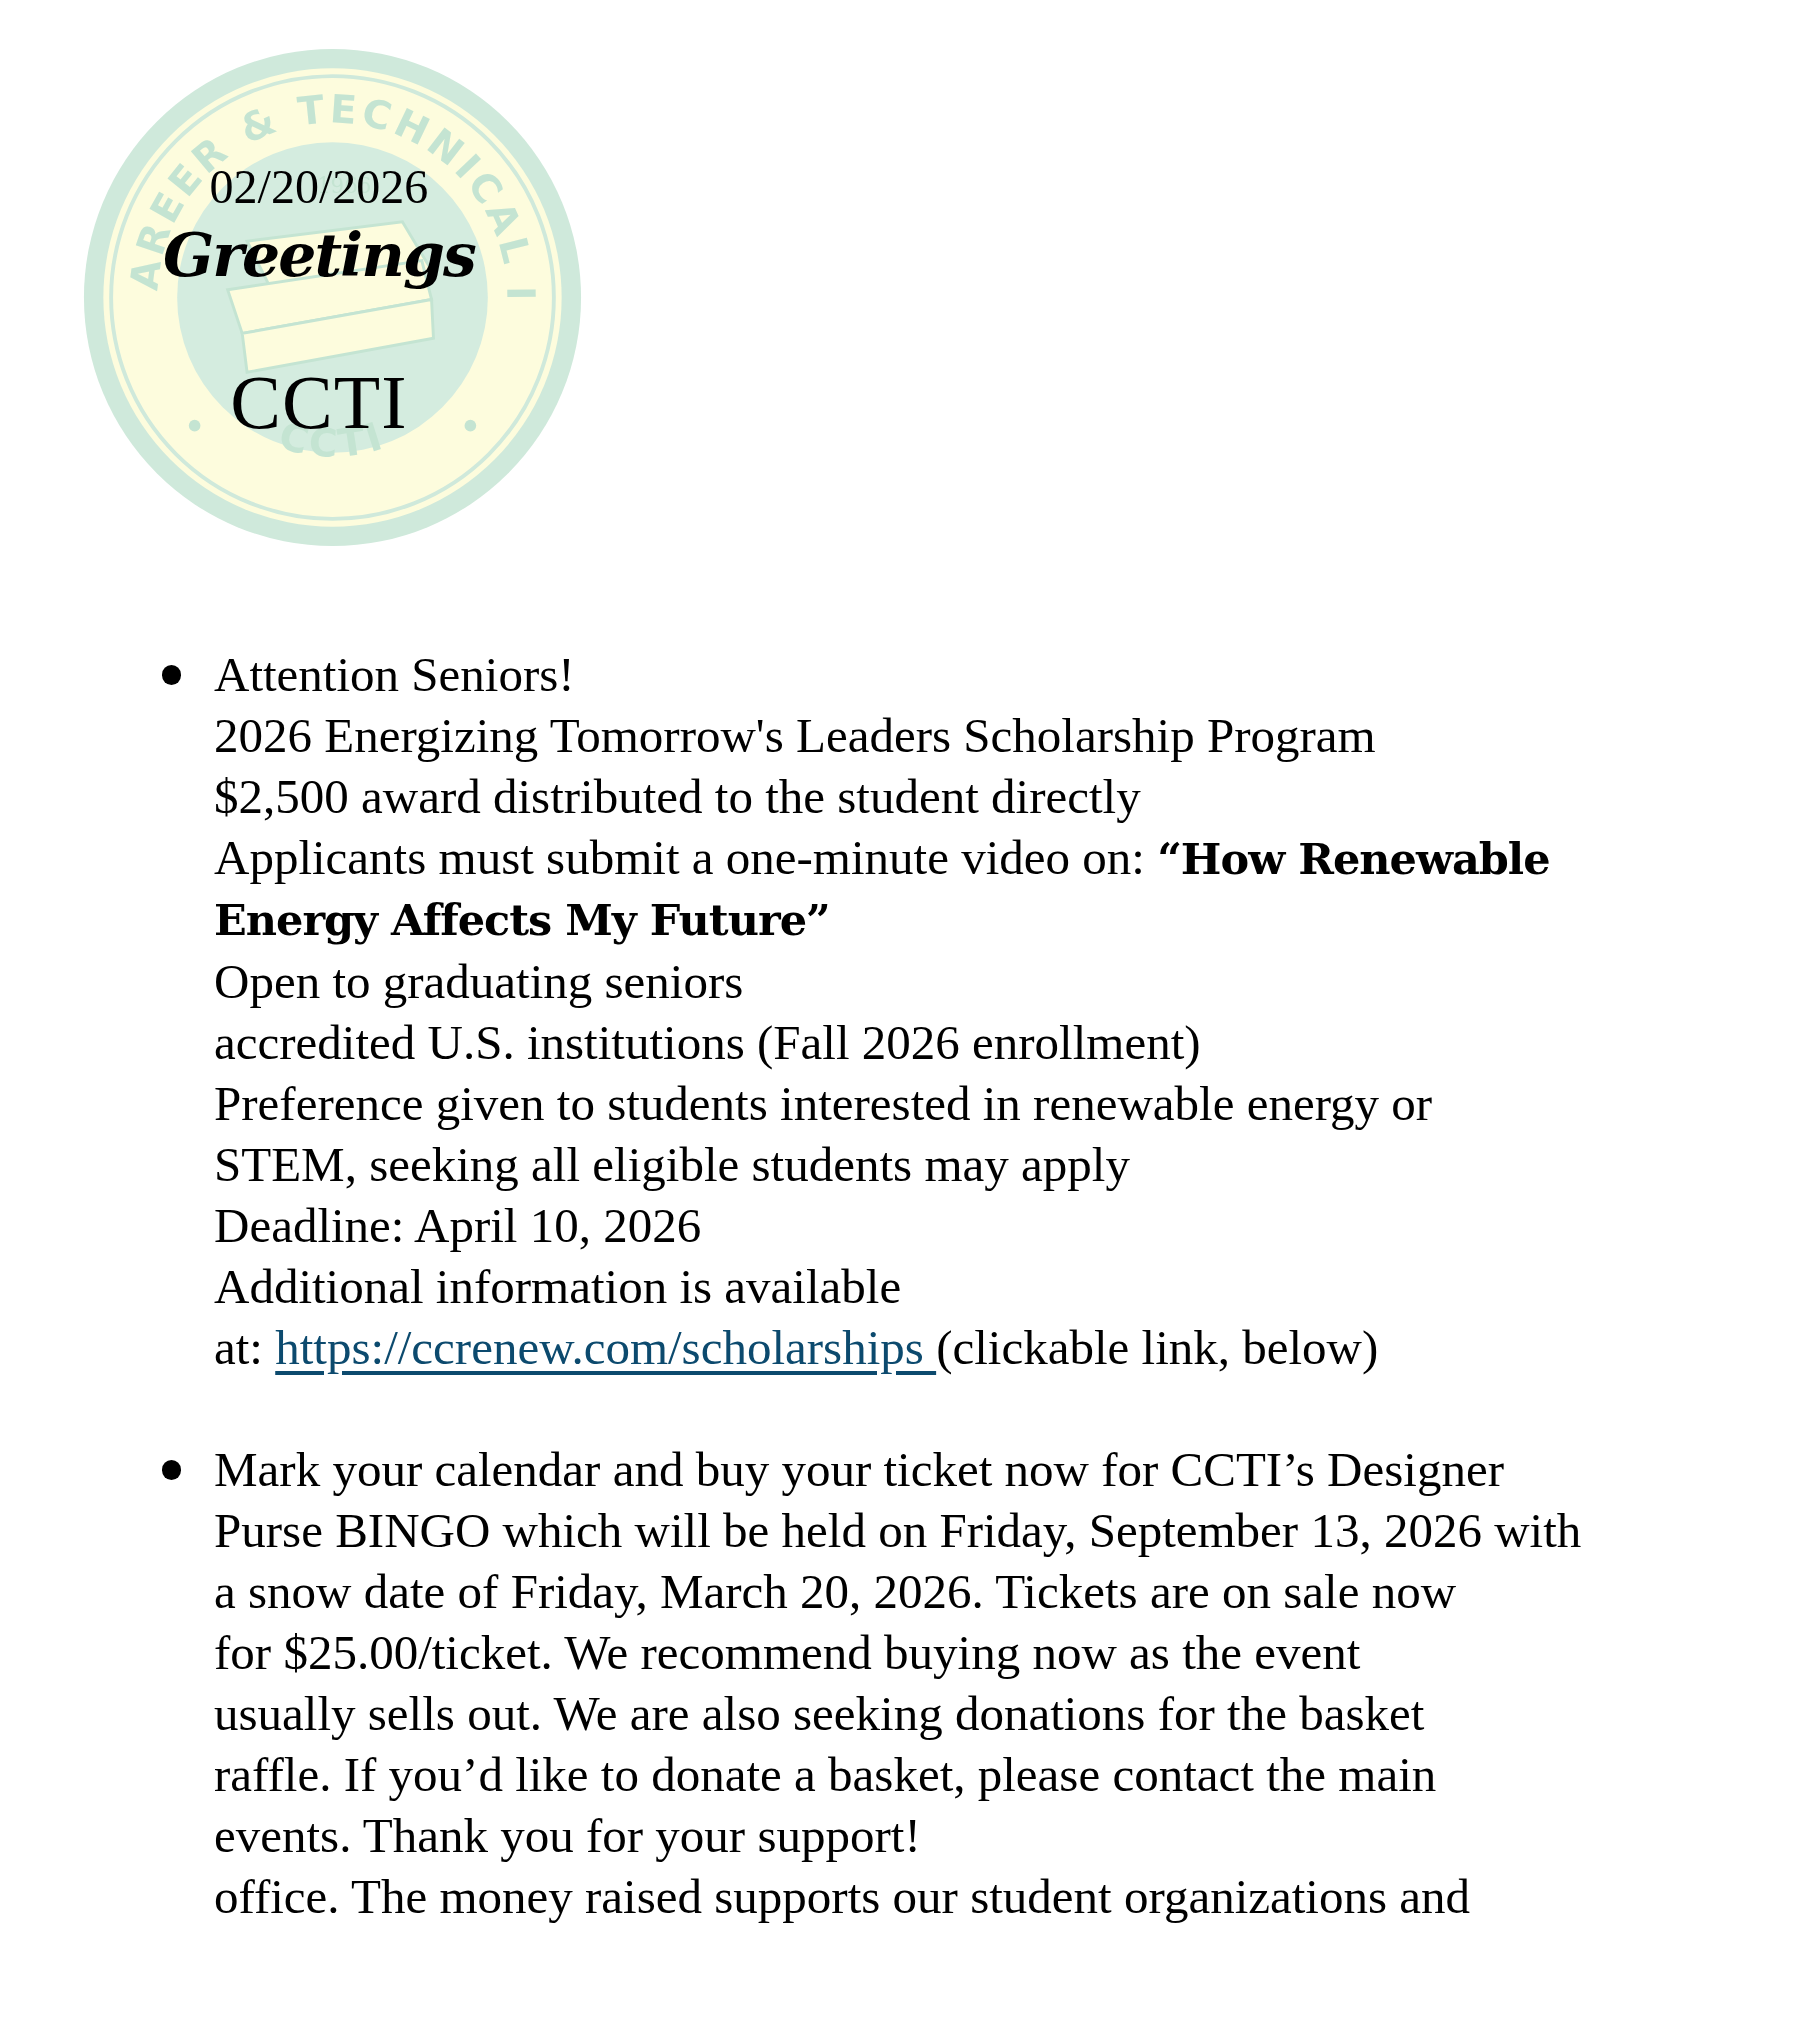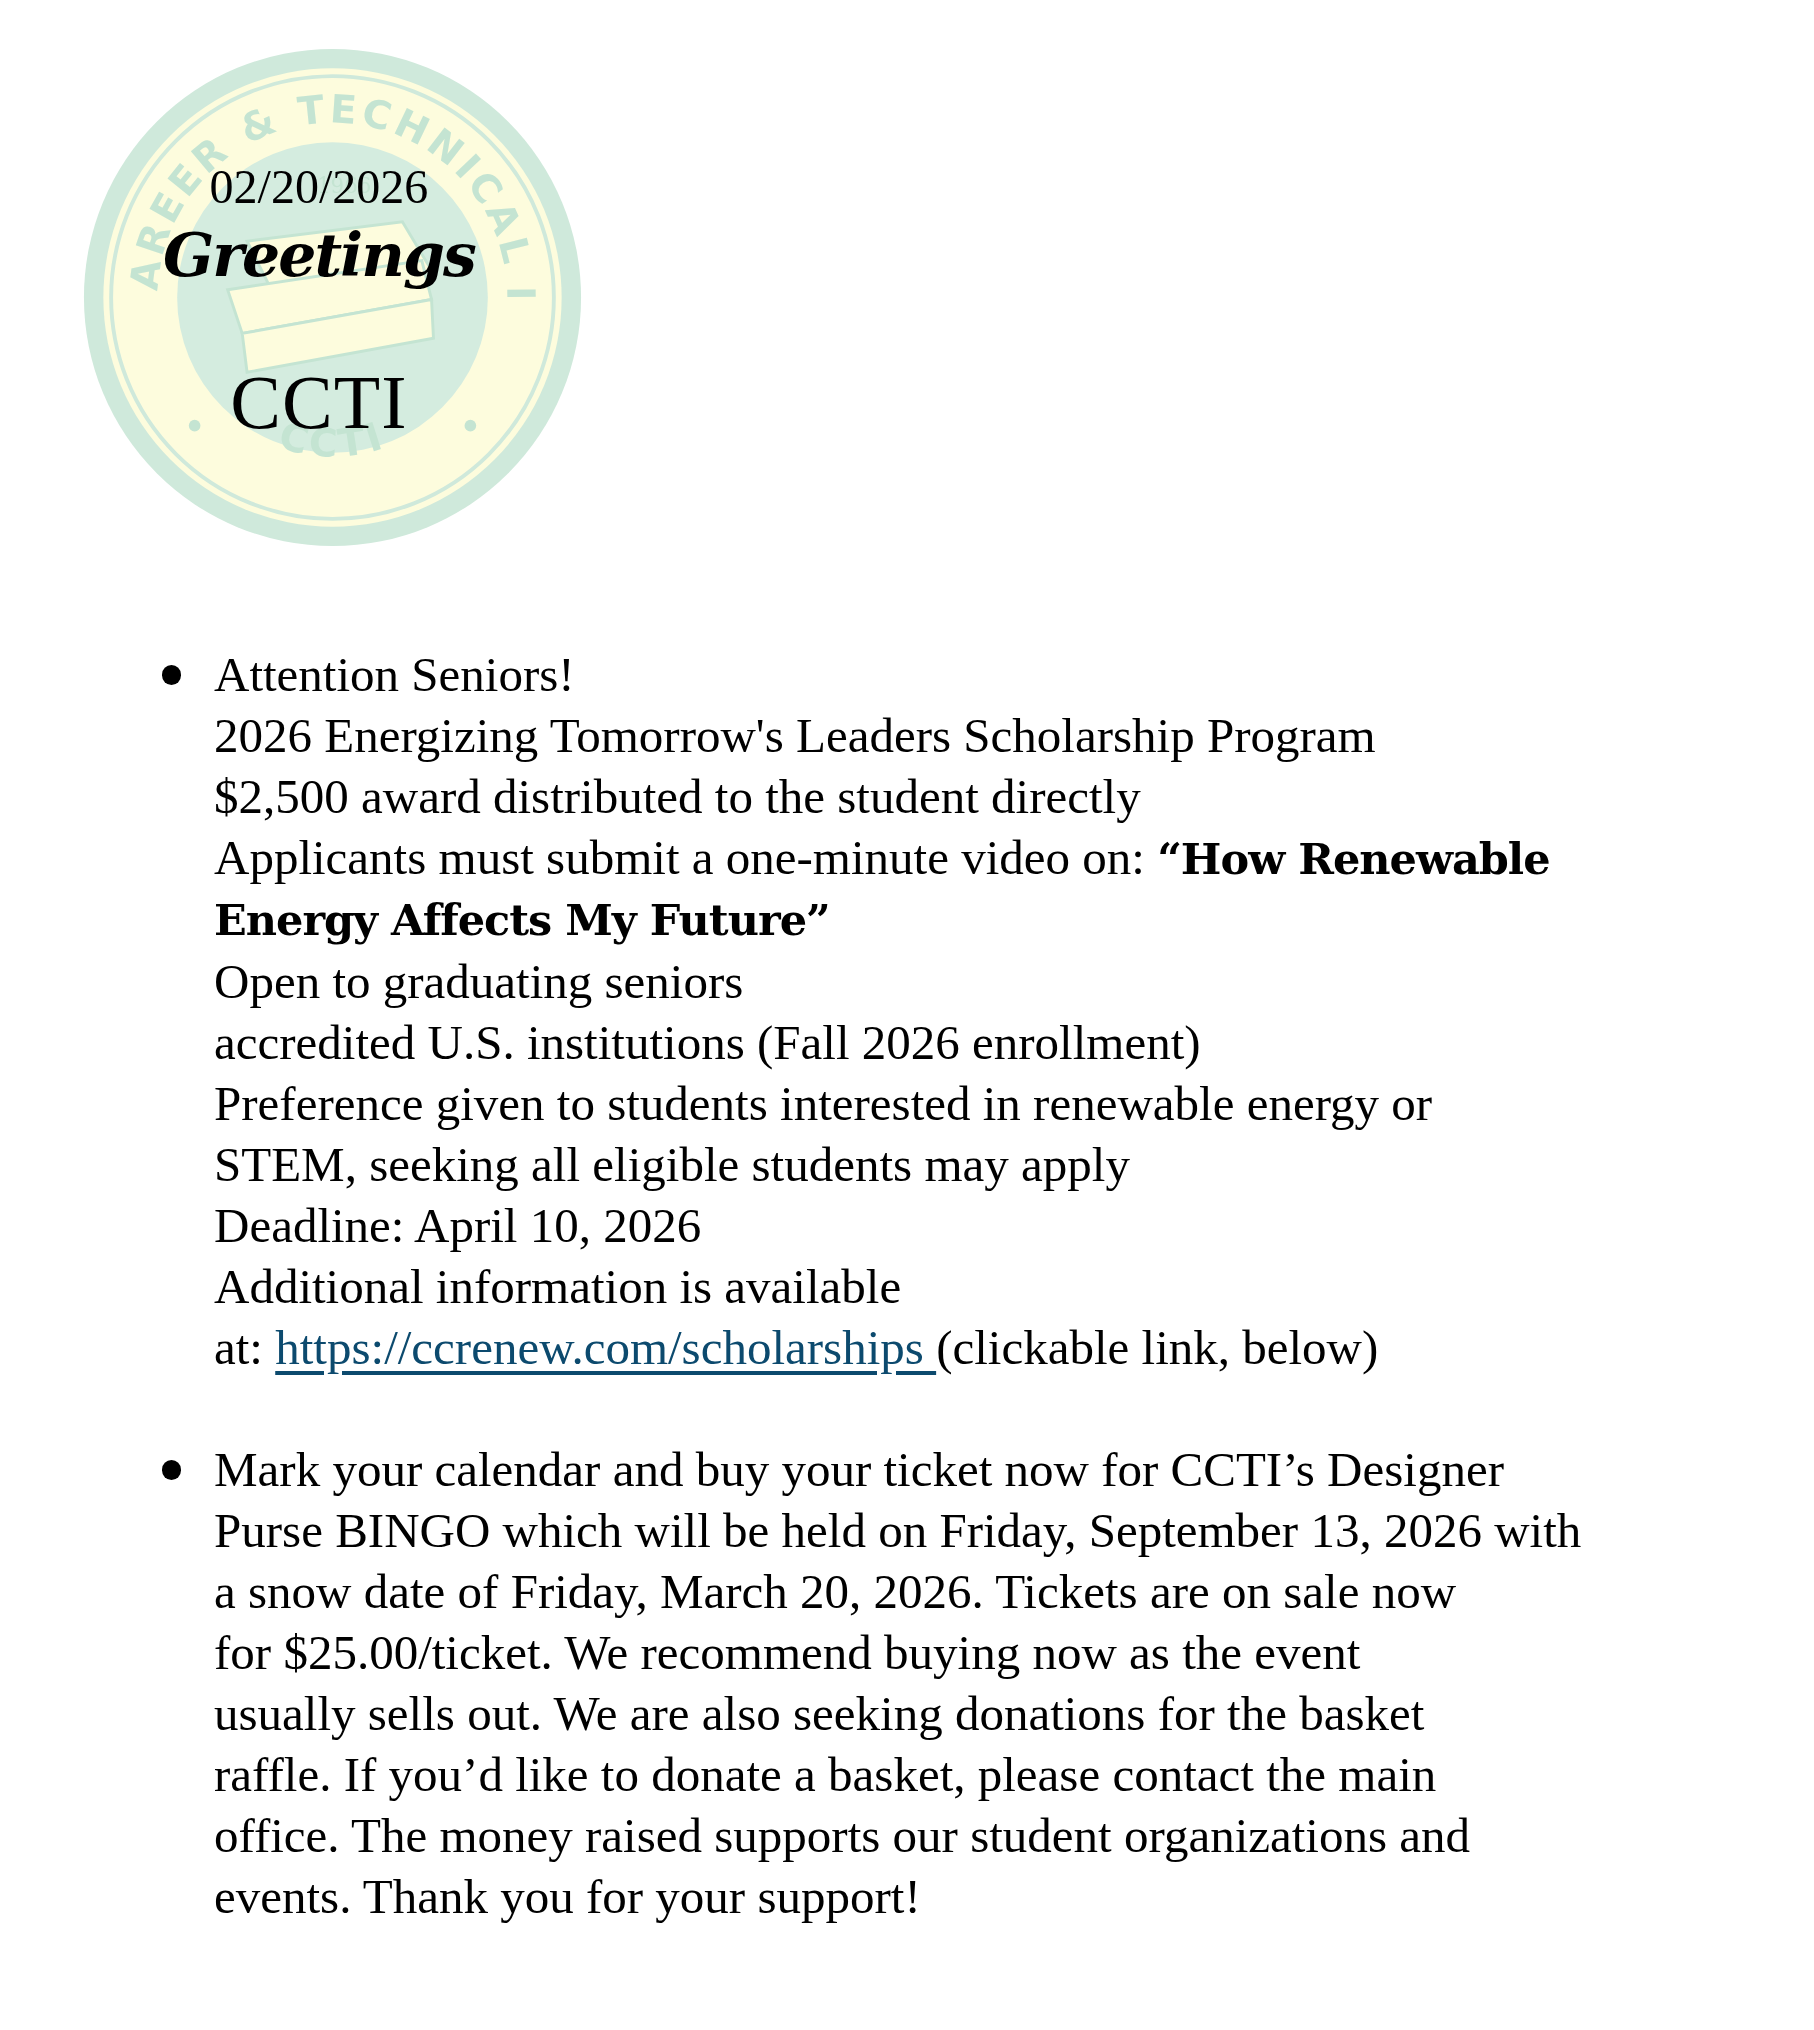"office. The money raised supports" span.line { order: before "events. Thank you for your" -> after "events. Thank you for your" }
